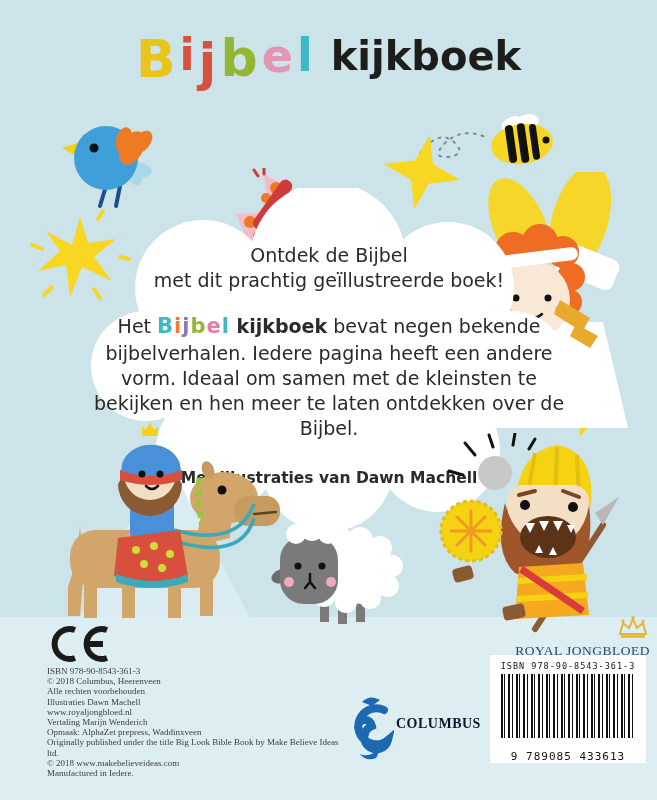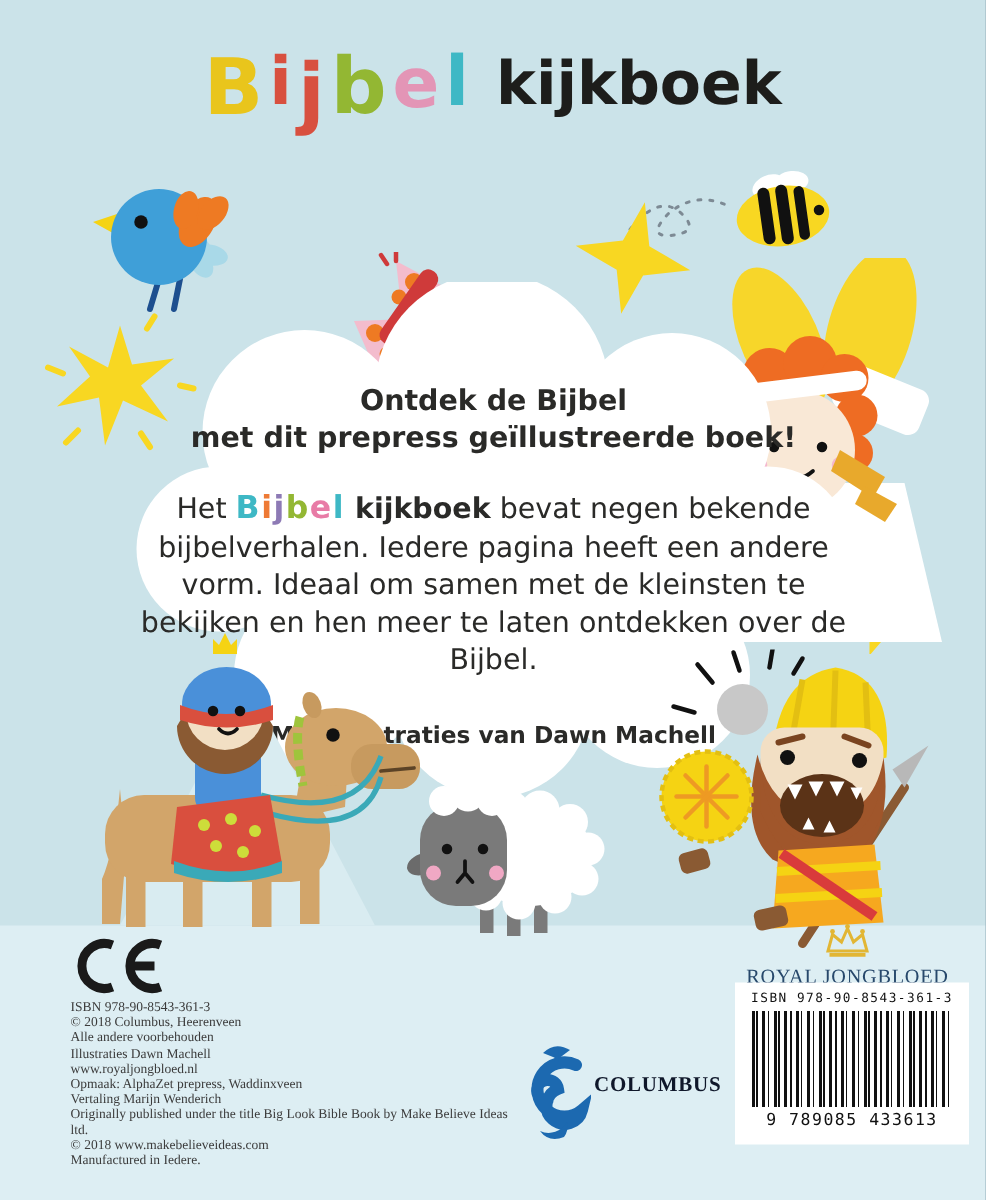"Ontdek de Bijbel" .cloud-copy .intro { font-weight: bold -> none; margin: 12px 0 0 0 -> 0 0 0 0 }
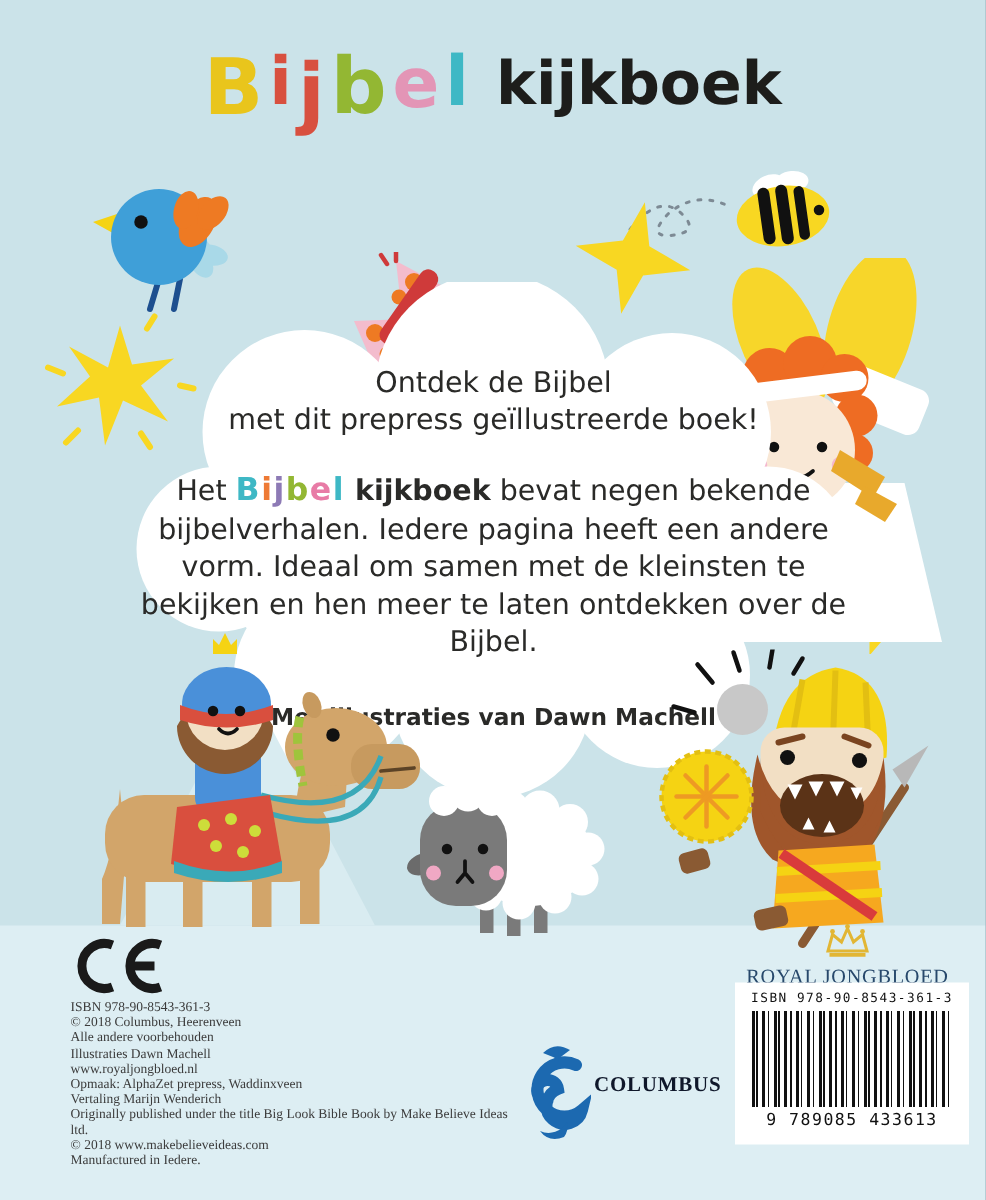"met dit prepress geïllustreerde boek!" span { text: prepress -> prachtig }
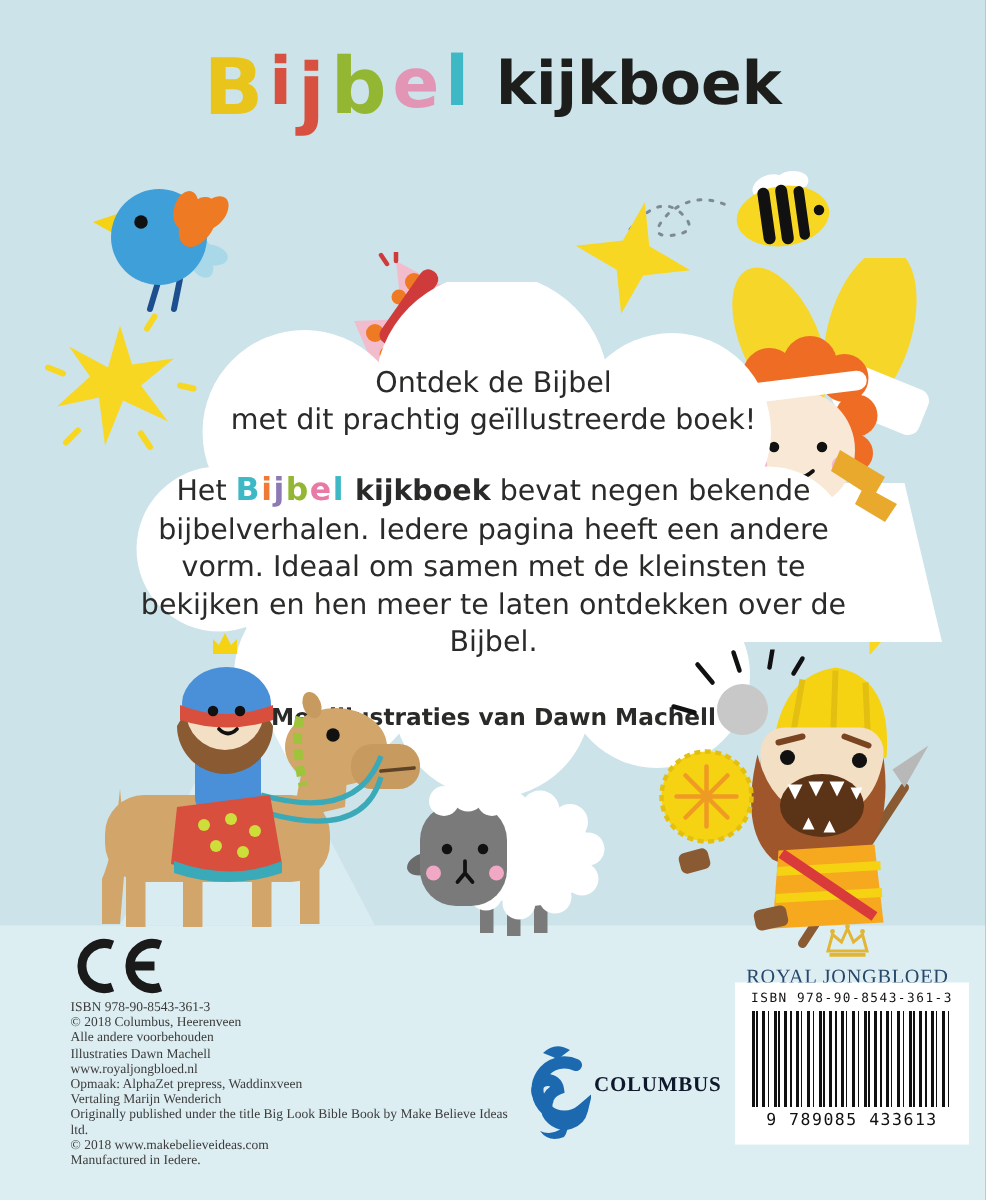"ROYAL JONGBLOED" .rj-logo { text-align: center -> right }
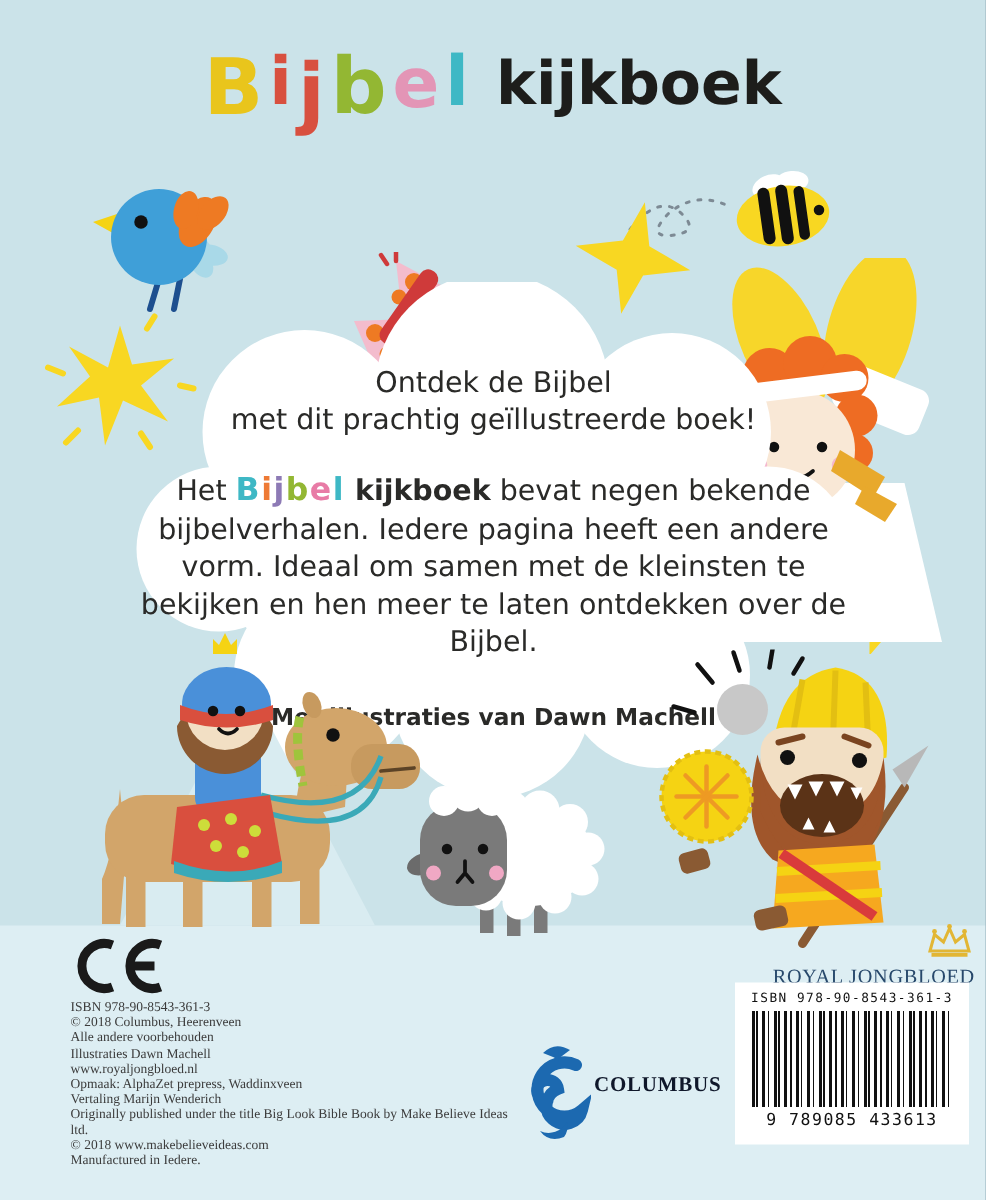"Alle andere voorbehouden" div { text: andere -> rechten }
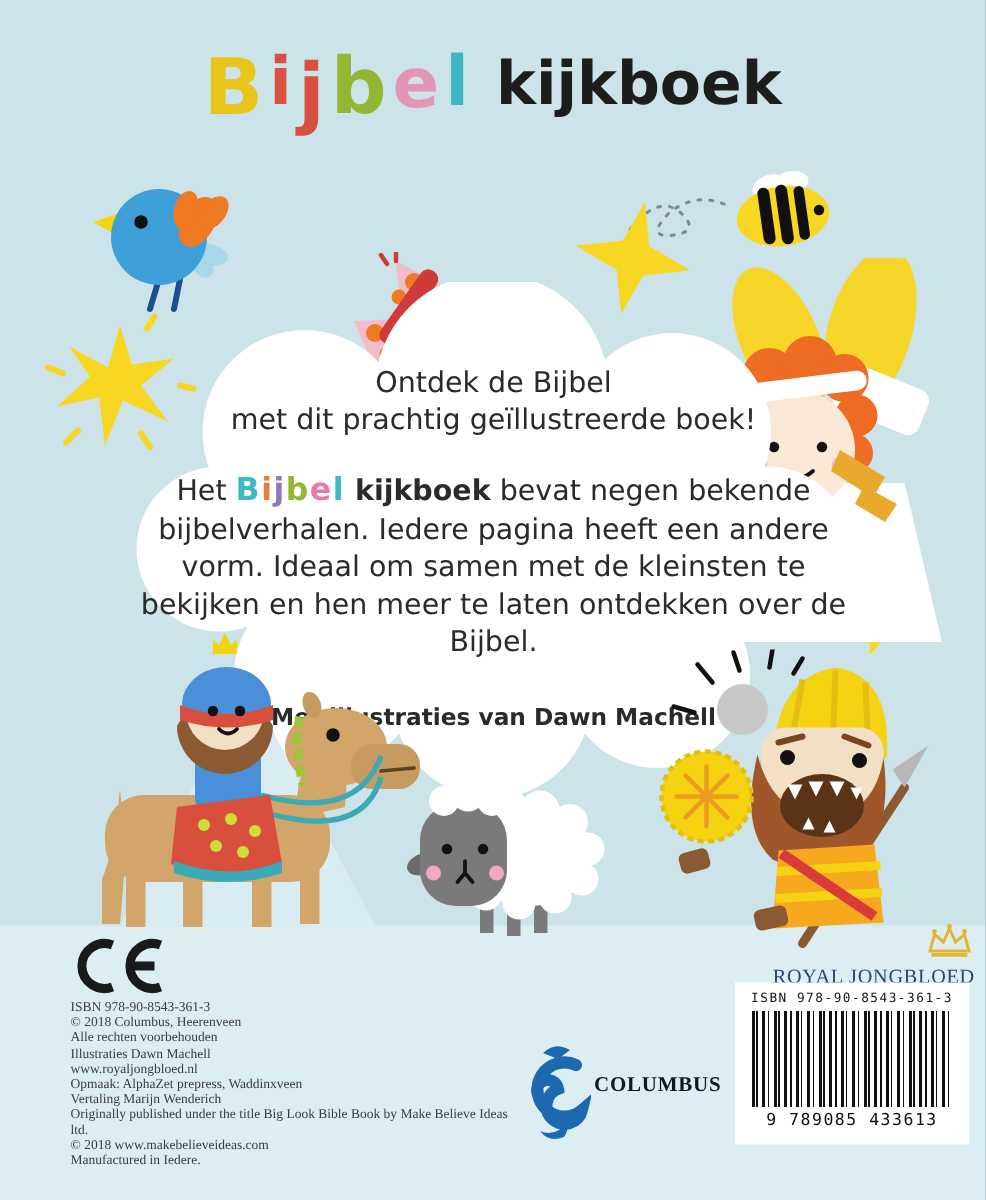"Opmaak: AlphaZet prepress, Waddinxveen" div { order: before "Vertaling Marijn Wenderich" -> after "Vertaling Marijn Wenderich" }
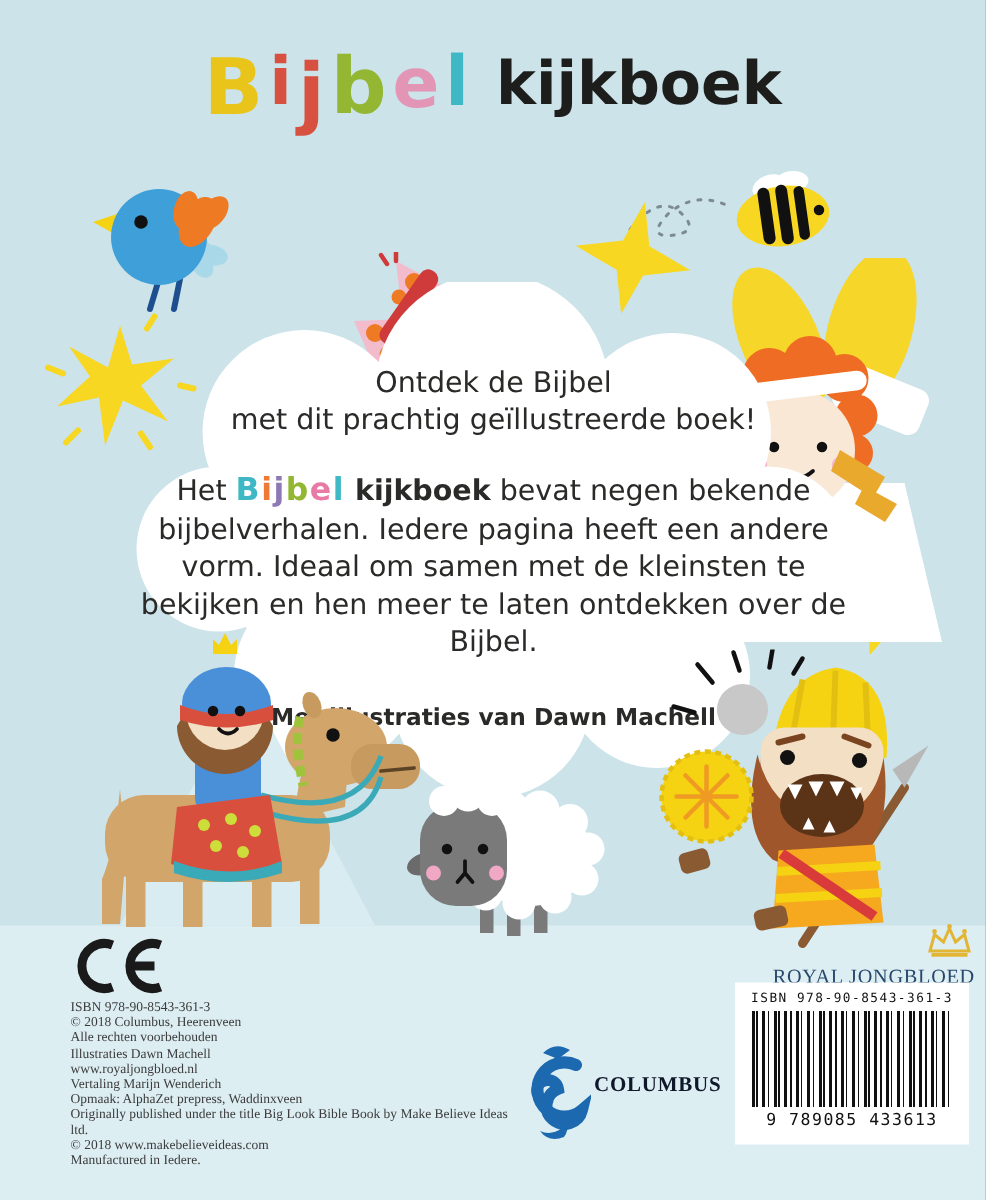"9 789085 433613" .barcode-number { margin-top: 2px -> 12px }
